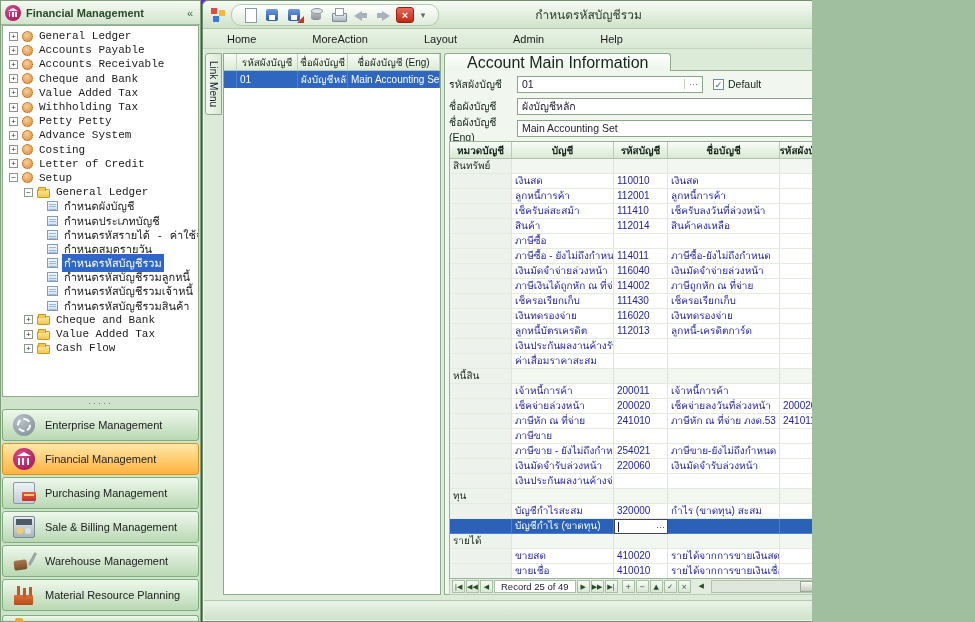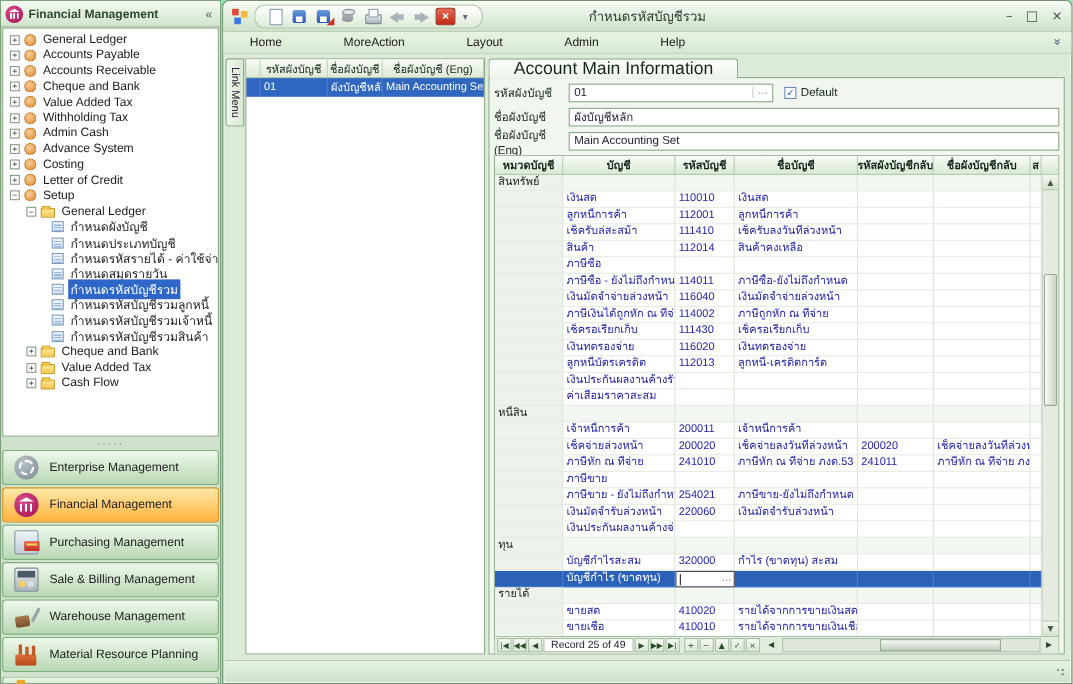"Financial Management" .screen { background: #86efac -> #6d28d9; width: 975px -> 812px }
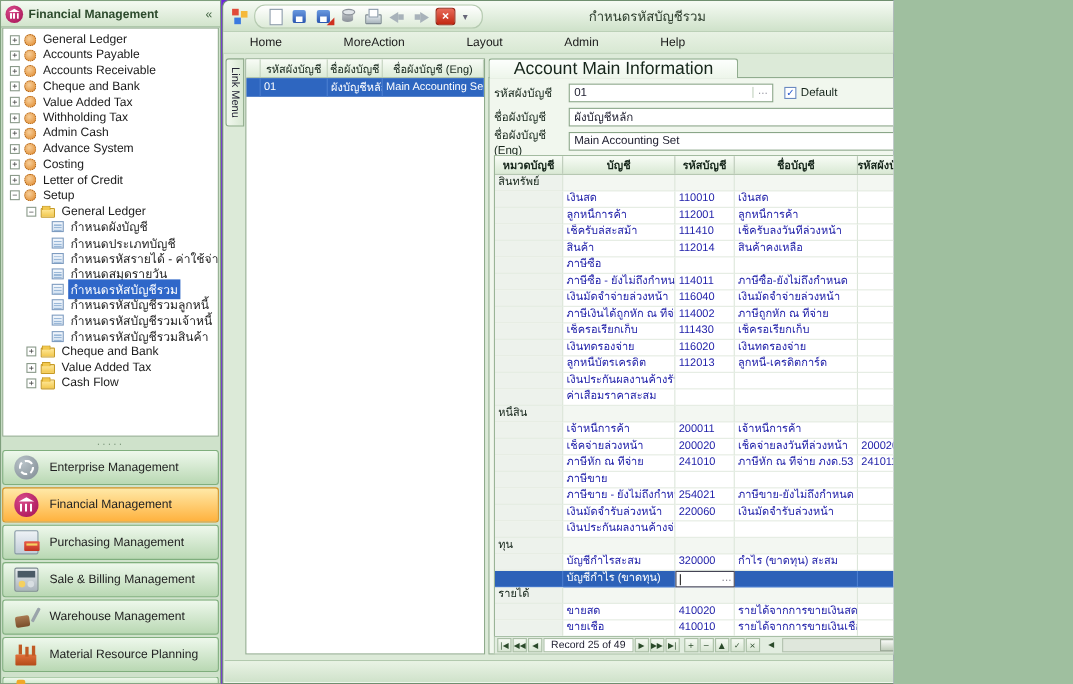"General Ledger" .t-label { font-family: none -> Liberation Mono, monospace }
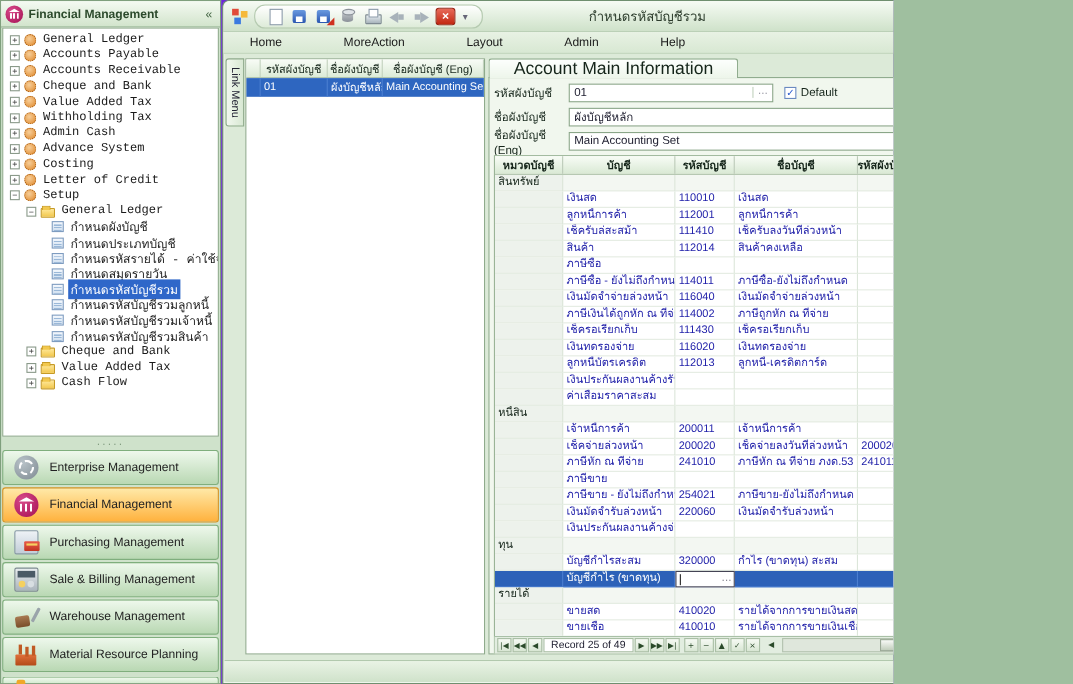"Admin Cash" span.t-label { text: Admin Cash -> Petty Petty }
